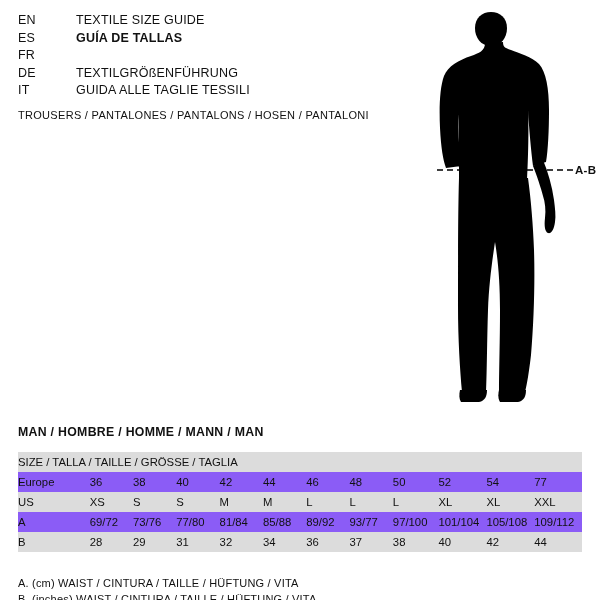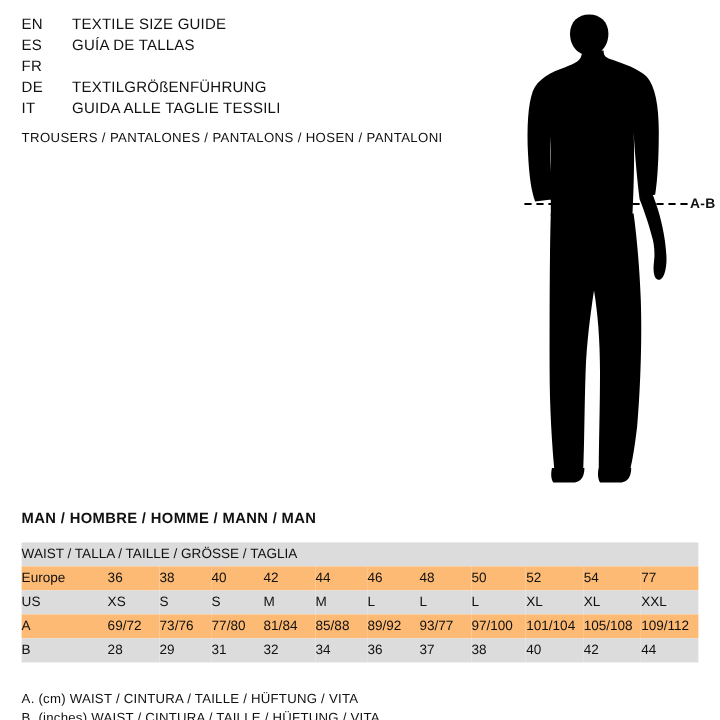"EN" .lang-row { gap: none -> 16px }
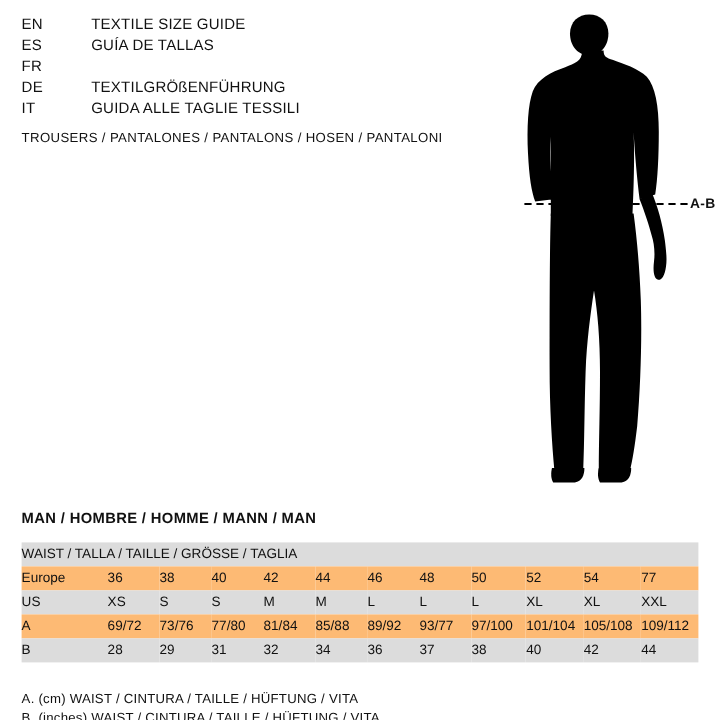"GUÍA DE TALLAS" .lang-text.bold { font-weight: normal -> bold }
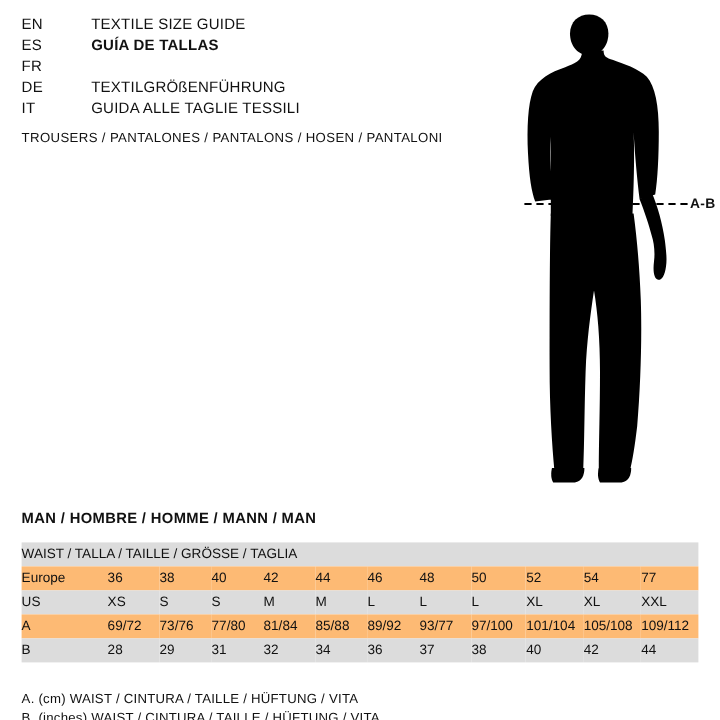"WAIST / TALLA / TAILLE" td.label-cell { text: WAIST -> SIZE }
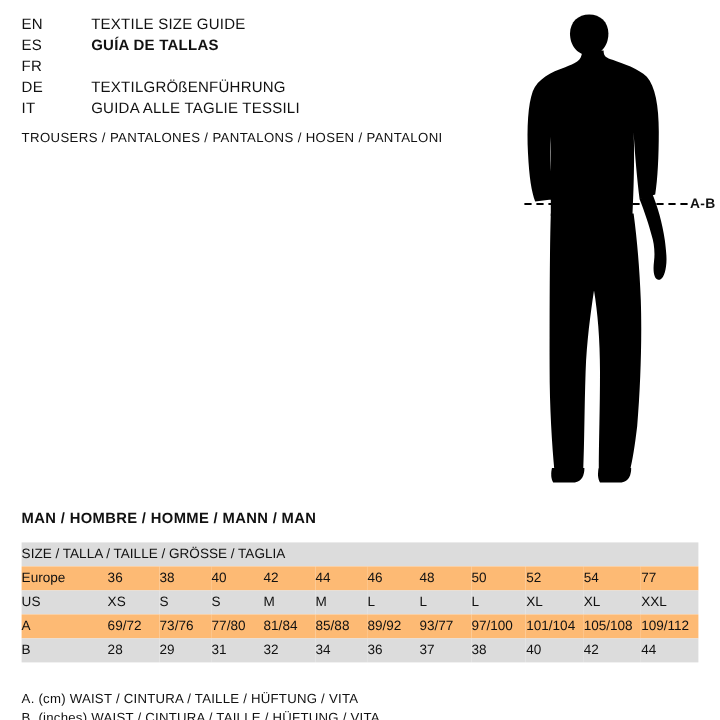"Europe" table.sizes tr.plain { background: #fdba74 -> #8b5cf6 }
